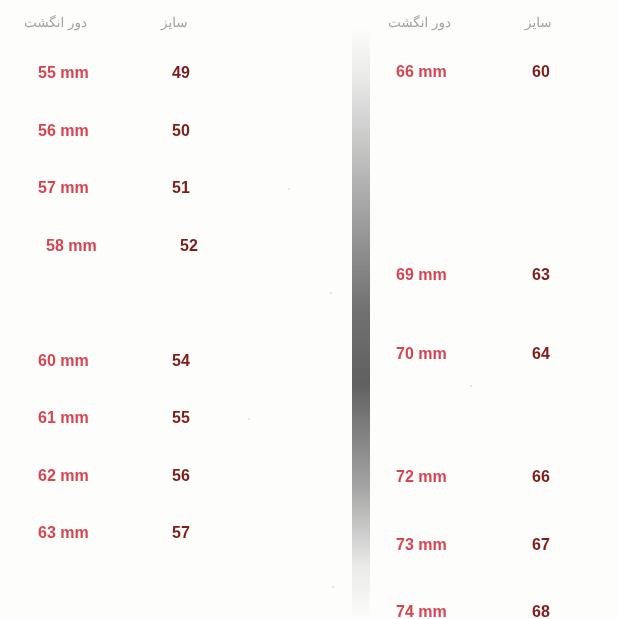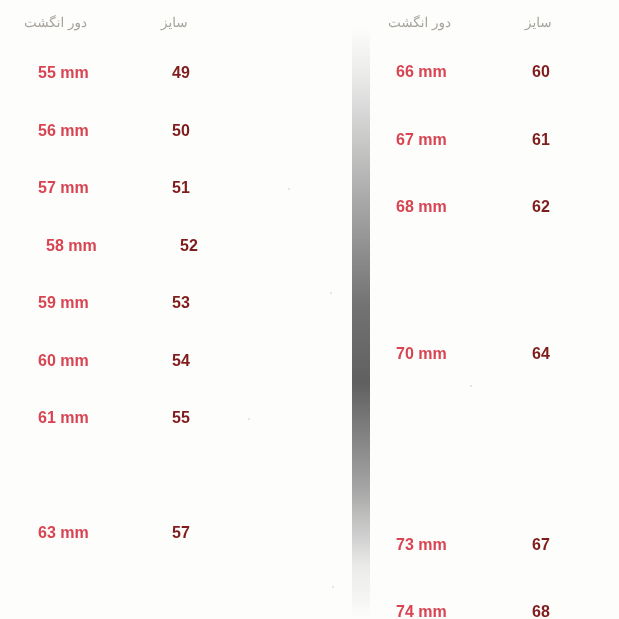"67 mm" div.row { html: <div> <div>67 mm</div> <div>61</div> </div> -> none }
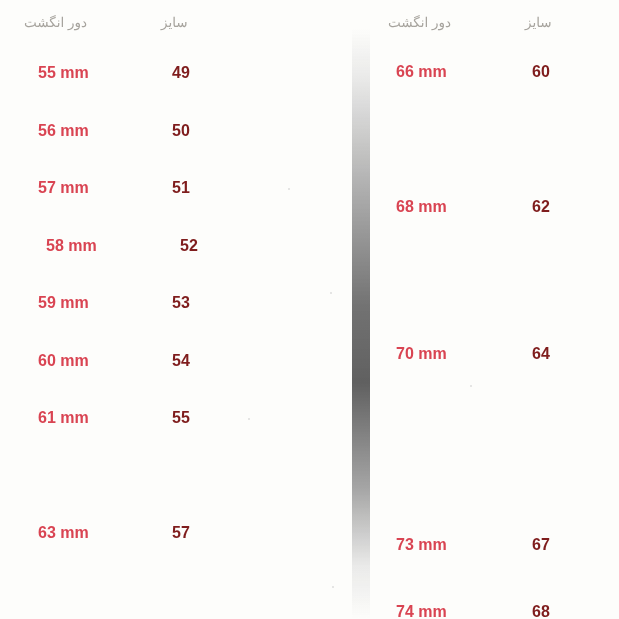"68 mm" div.row { html: <div> <div>68 mm</div> <div>62</div> </div> -> none }
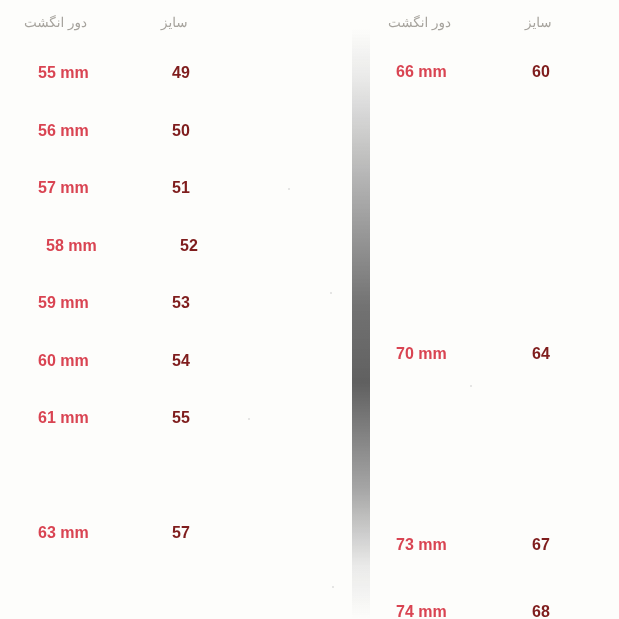"69 mm" div.row { html: none -> <div> <div>69 mm</div> <div>63</div> </div> }
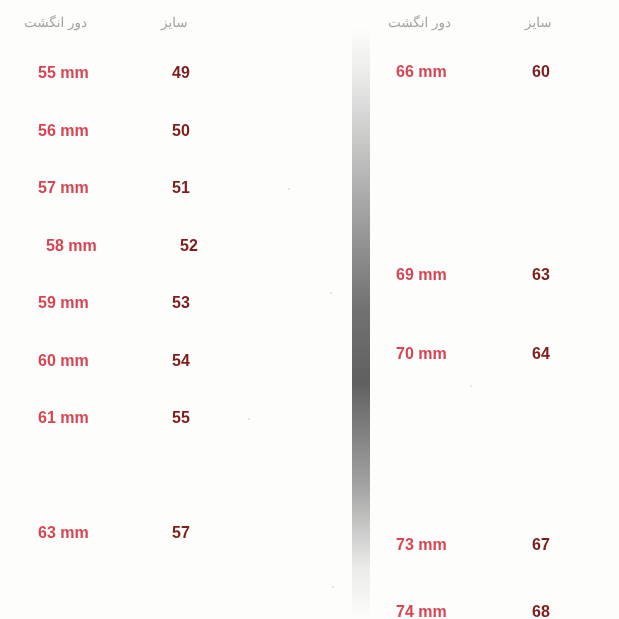"59 mm" div.row { html: <div> <div>59 mm</div> <div>53</div> </div> -> none }
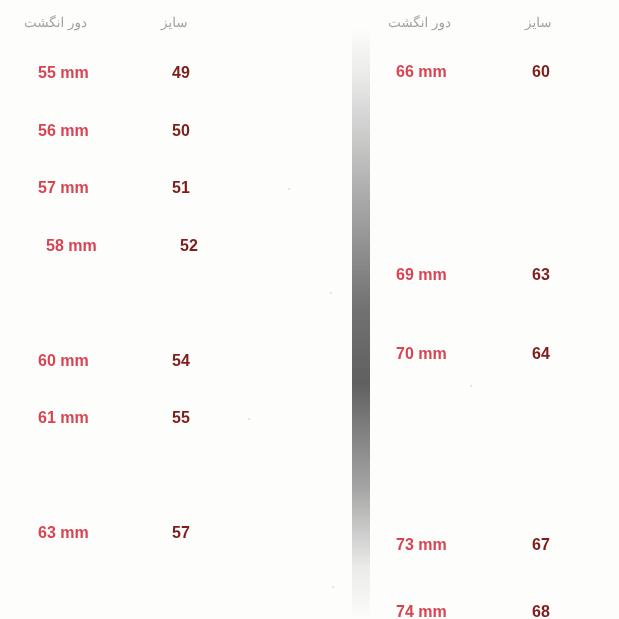"62 mm" div.row { html: none -> <div> <div>62 mm</div> <div>56</div> </div> }
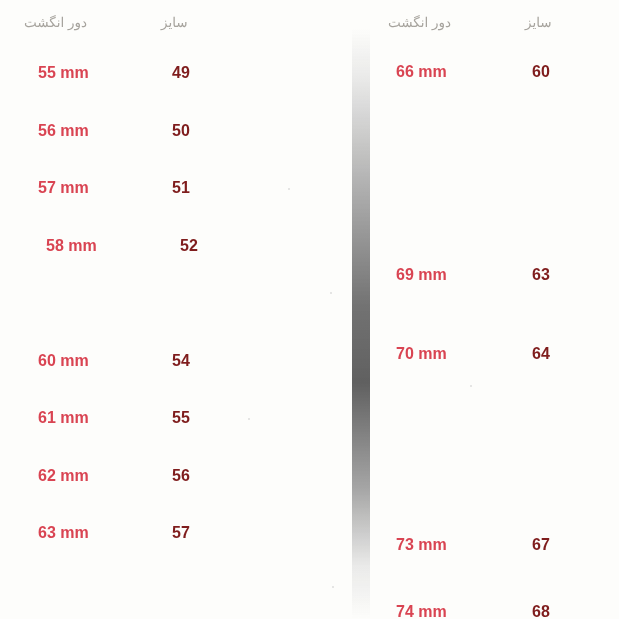"72 mm" div.row { html: none -> <div> <div>72 mm</div> <div>66</div> </div> }
